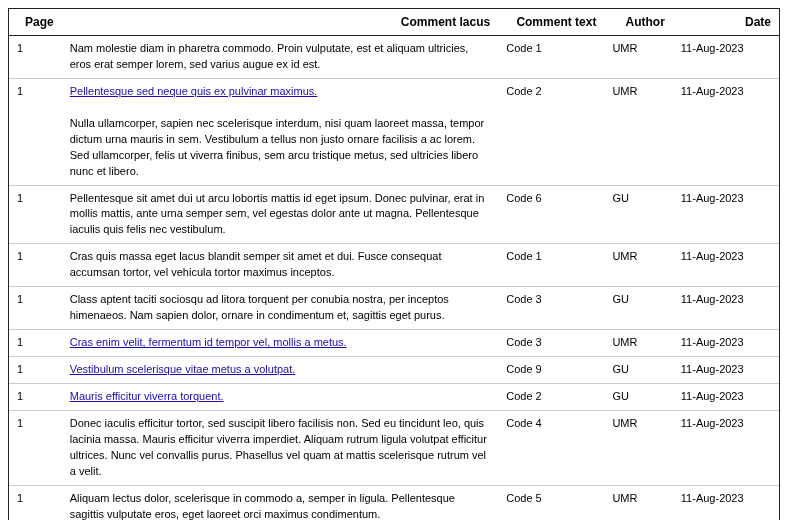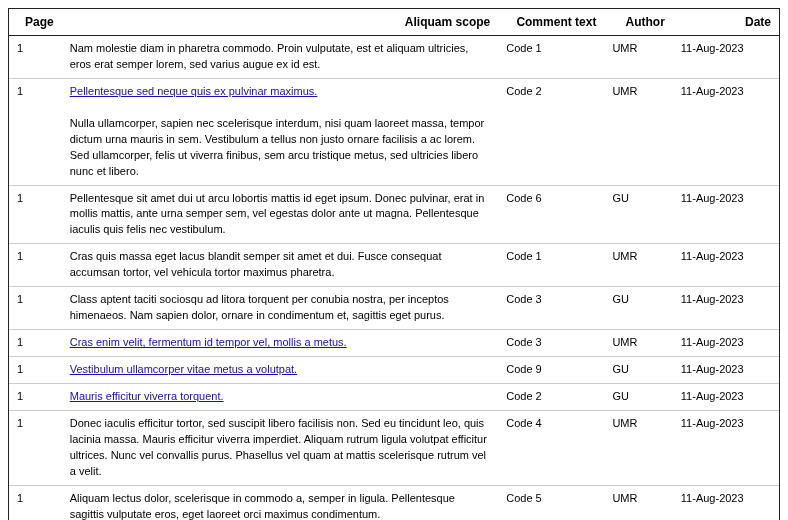"Aliquam scope" th.col-scope { text: Aliquam scope -> Comment lacus }
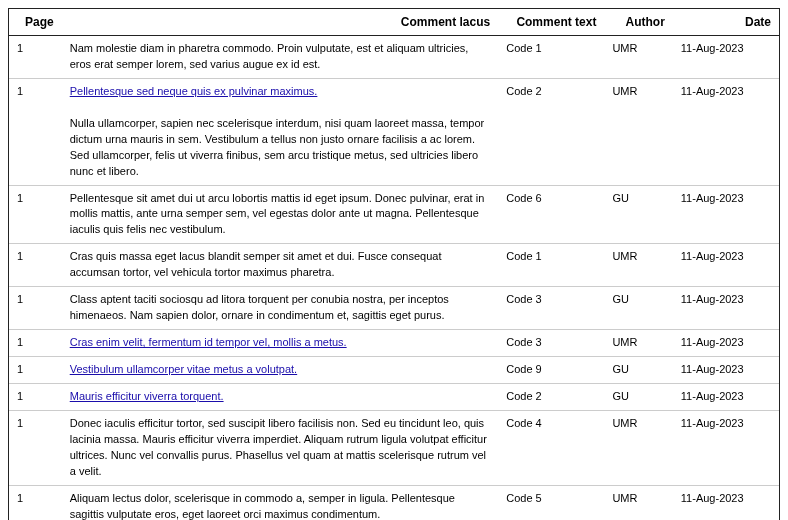"Cras quis massa eget lacus" td.col-scope { text: pharetra -> inceptos }
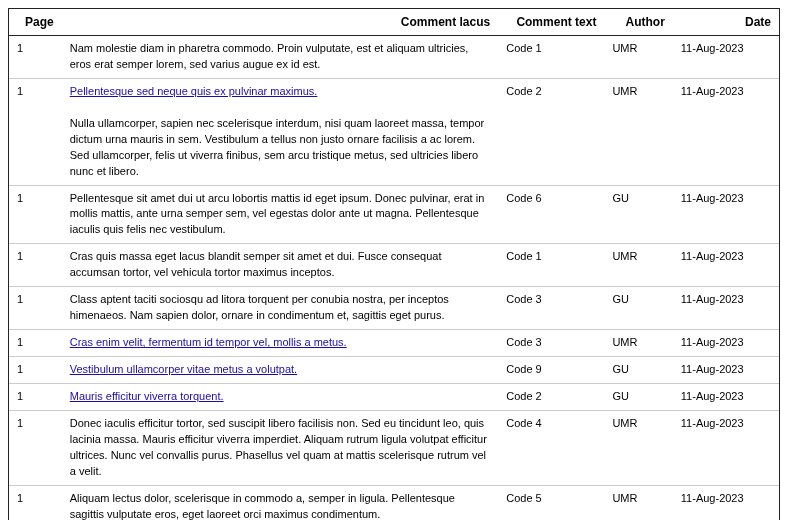"Vestibulum ullamcorper vitae metus a" a.blue-link { text: ullamcorper -> scelerisque }
